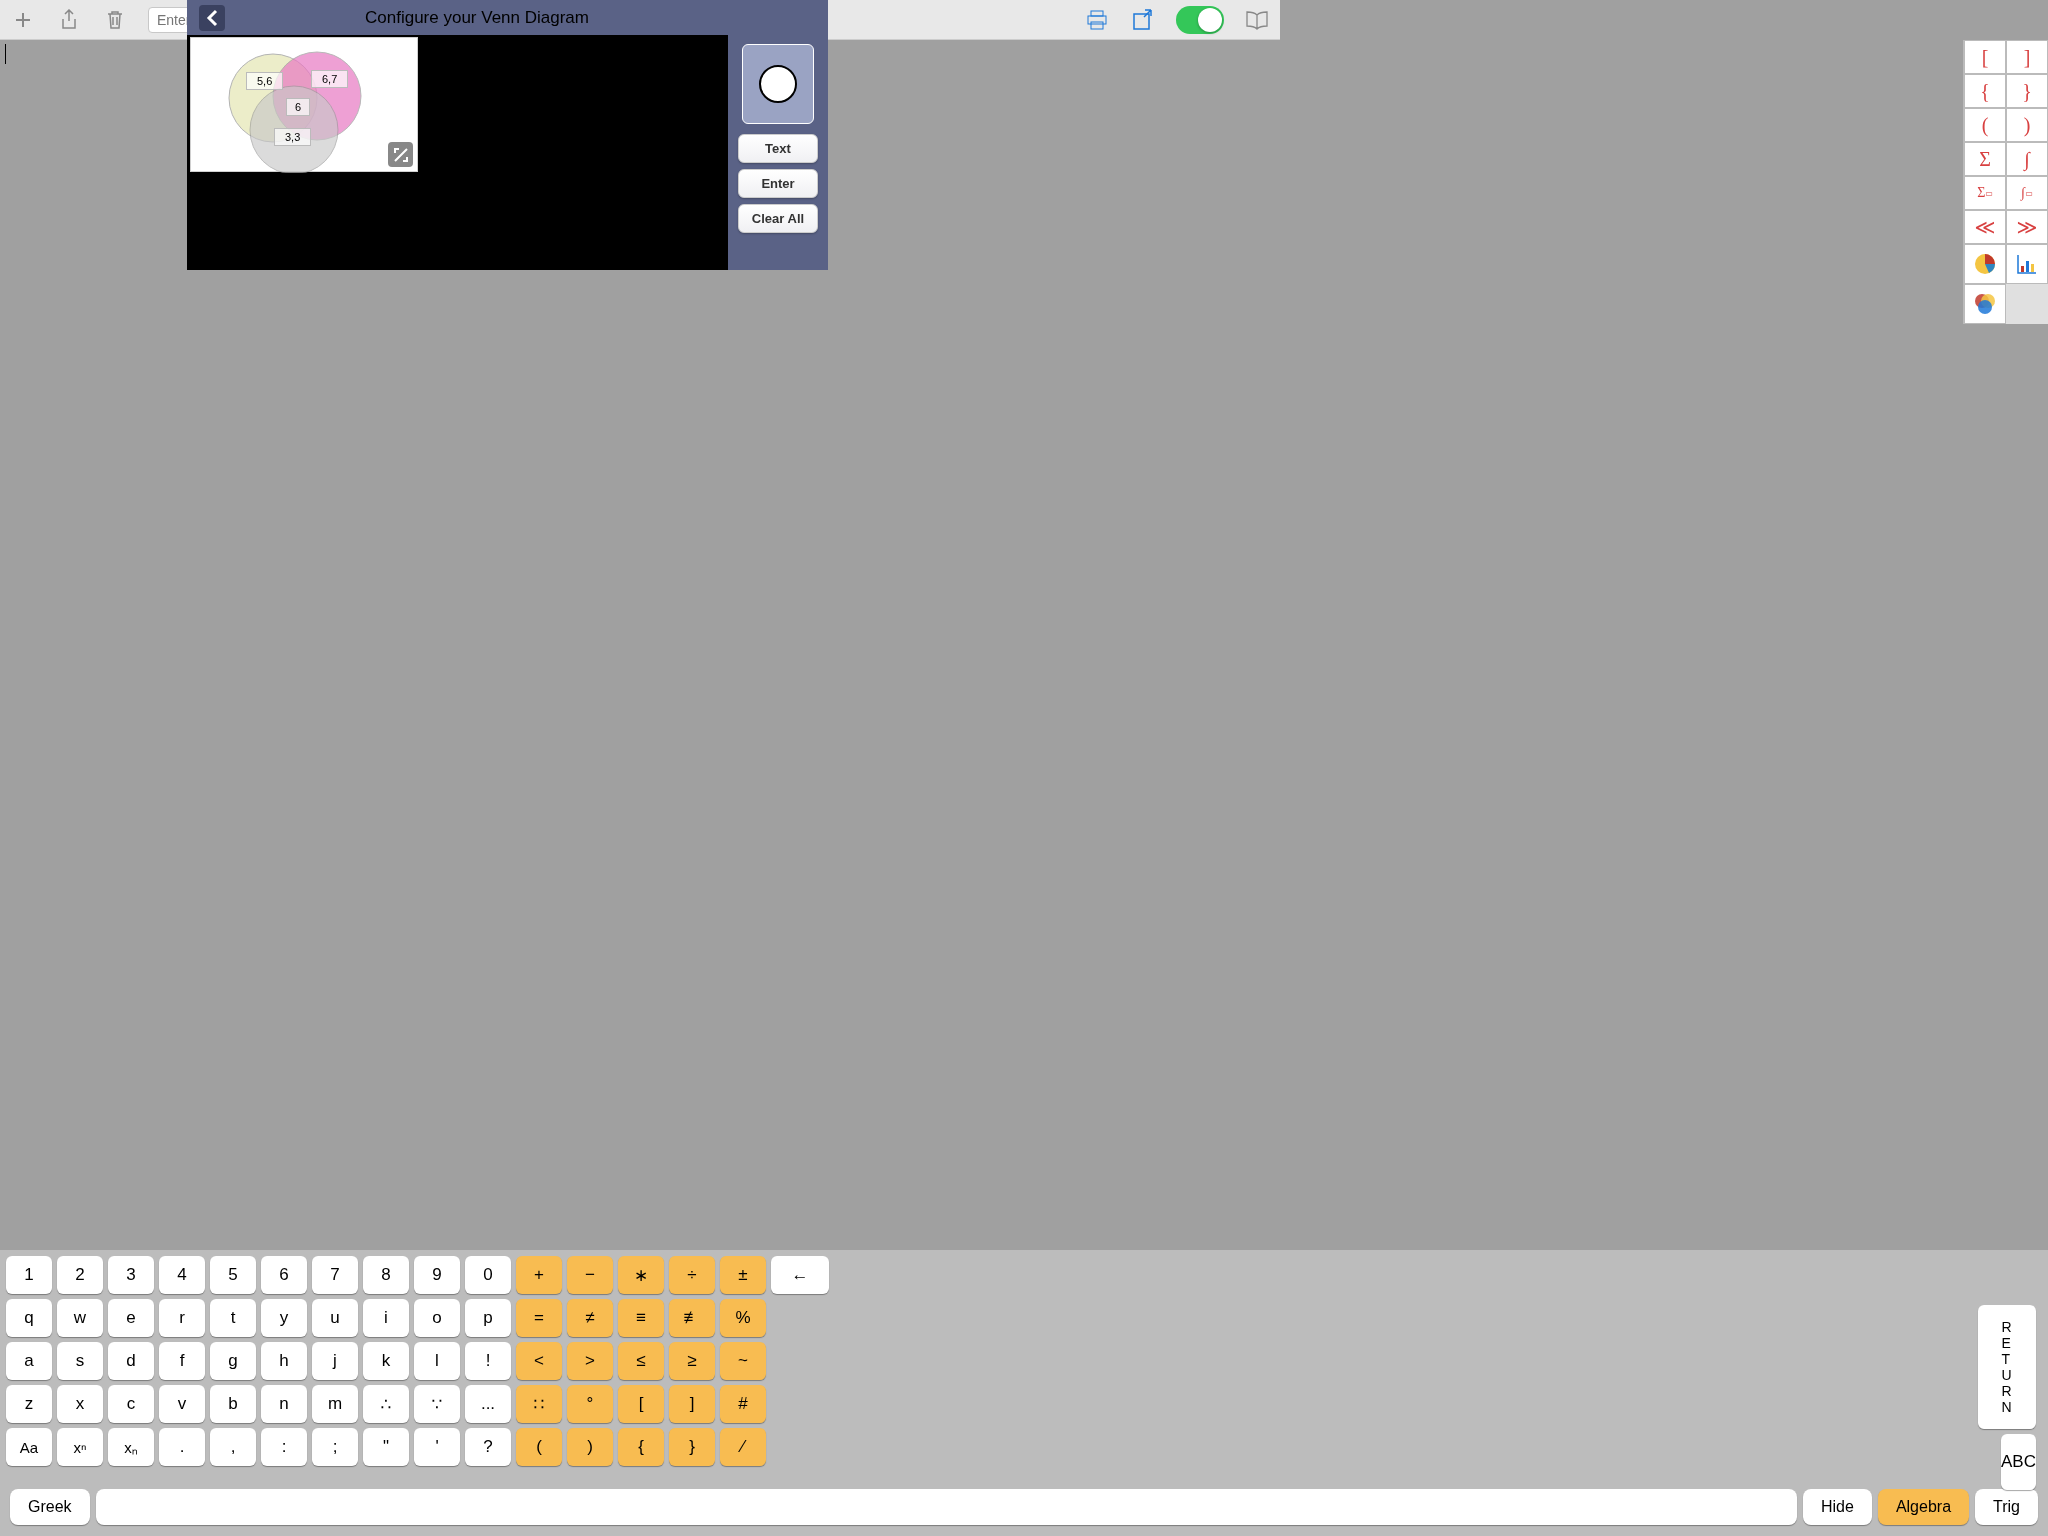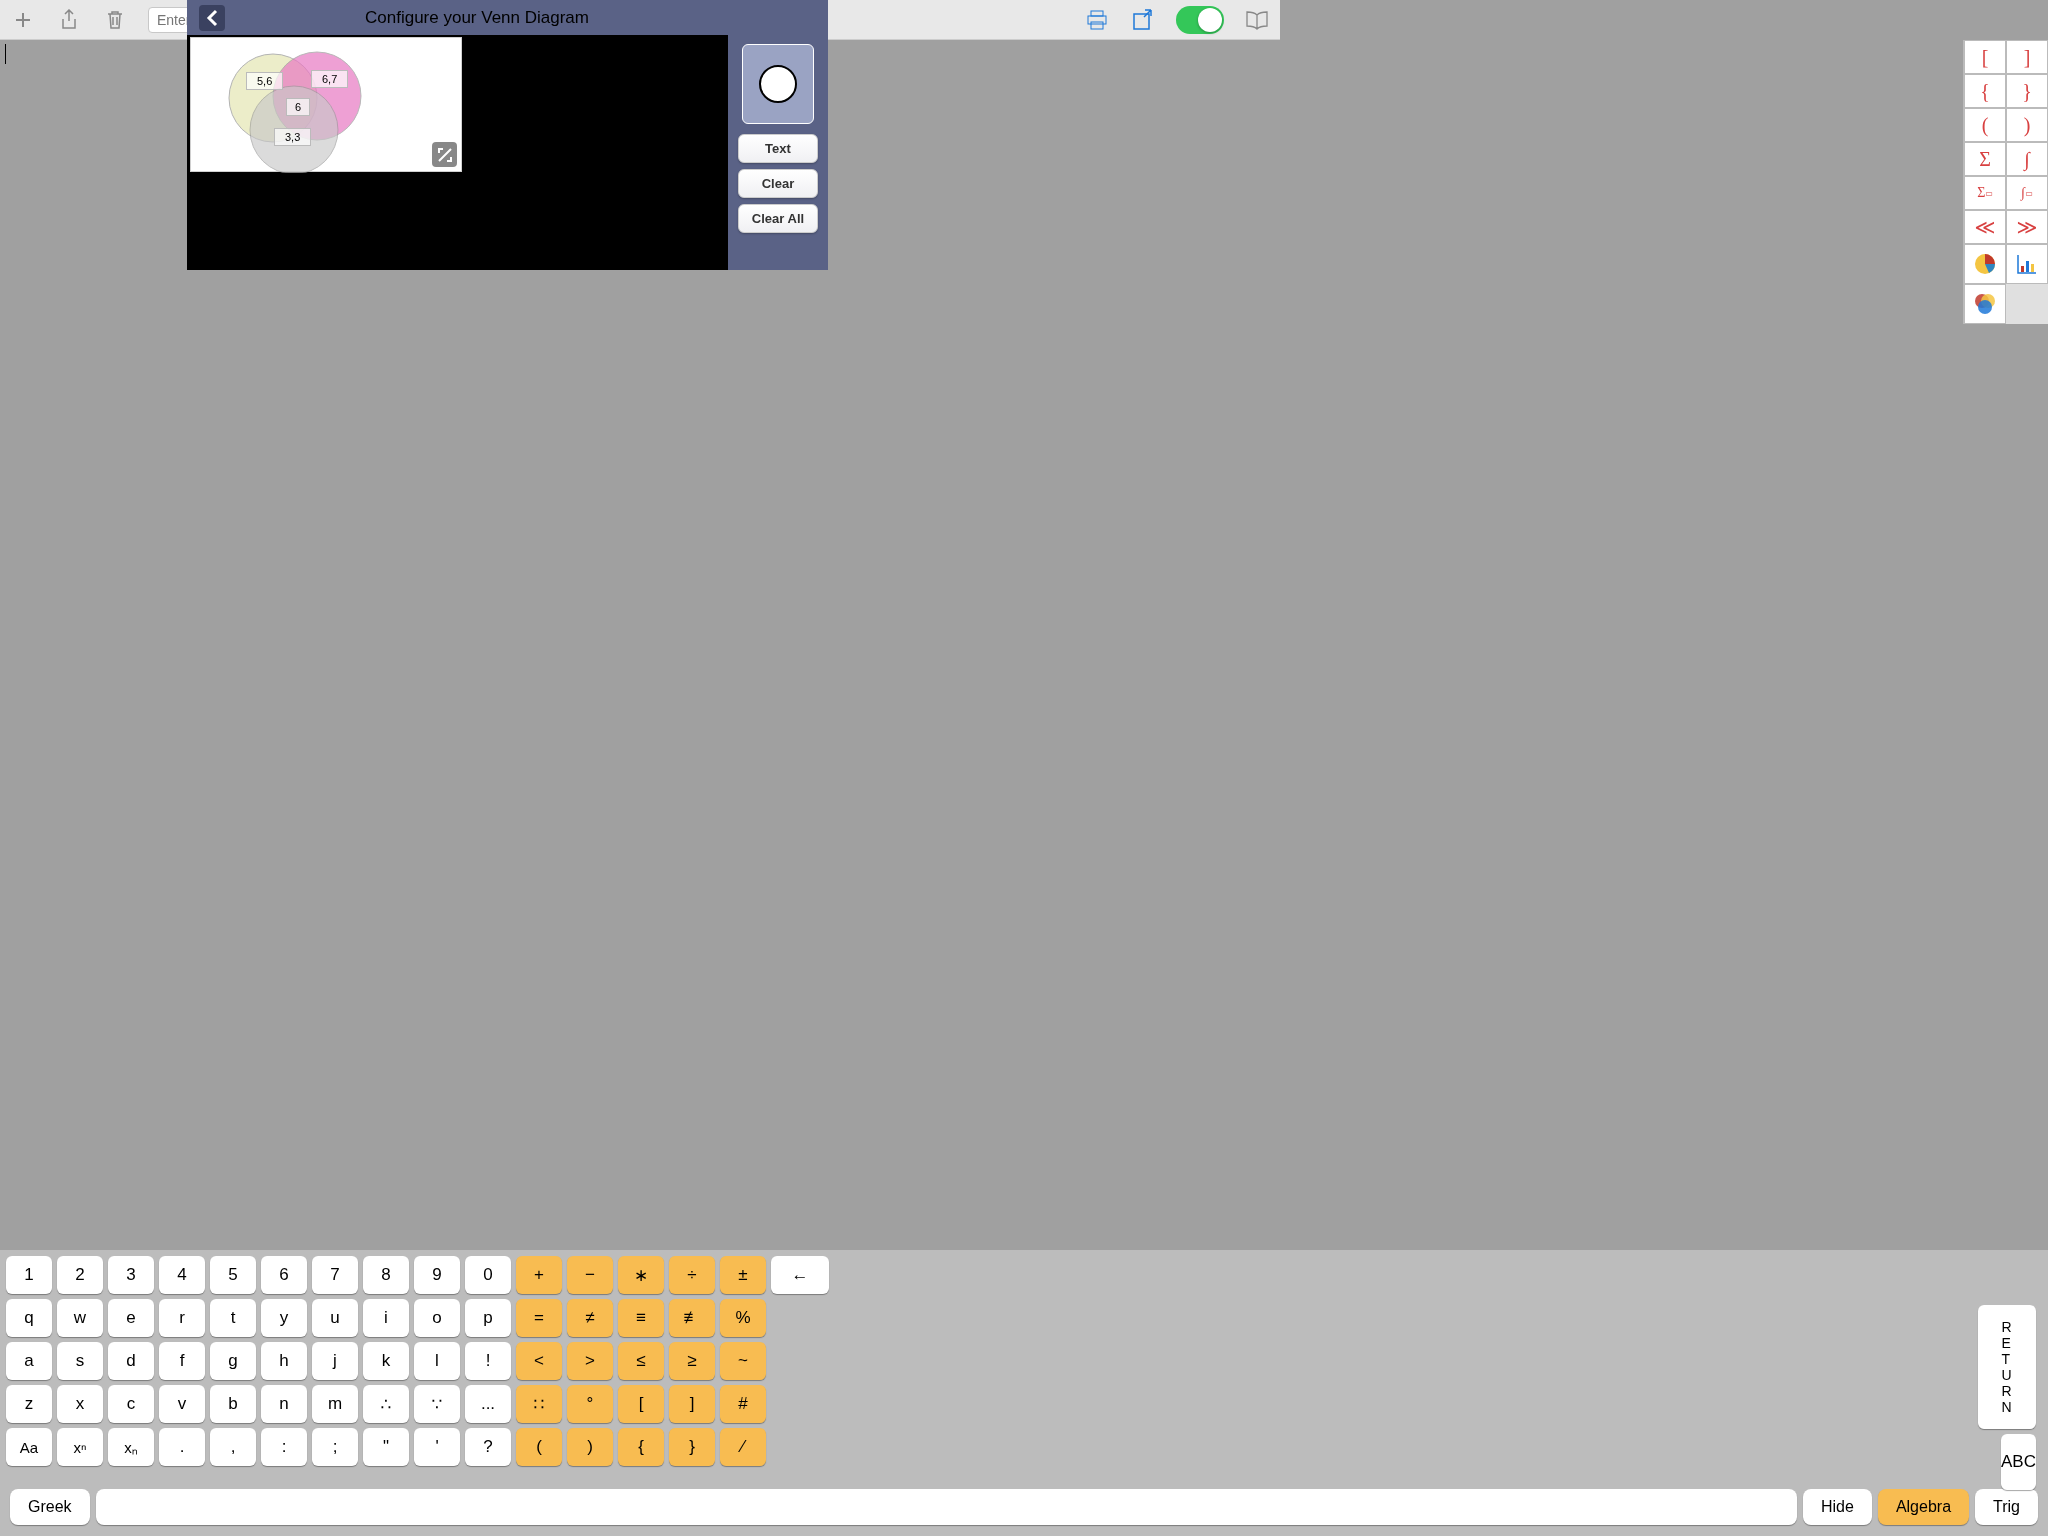"5,6" .venn-canvas { width: 272px -> 228px }
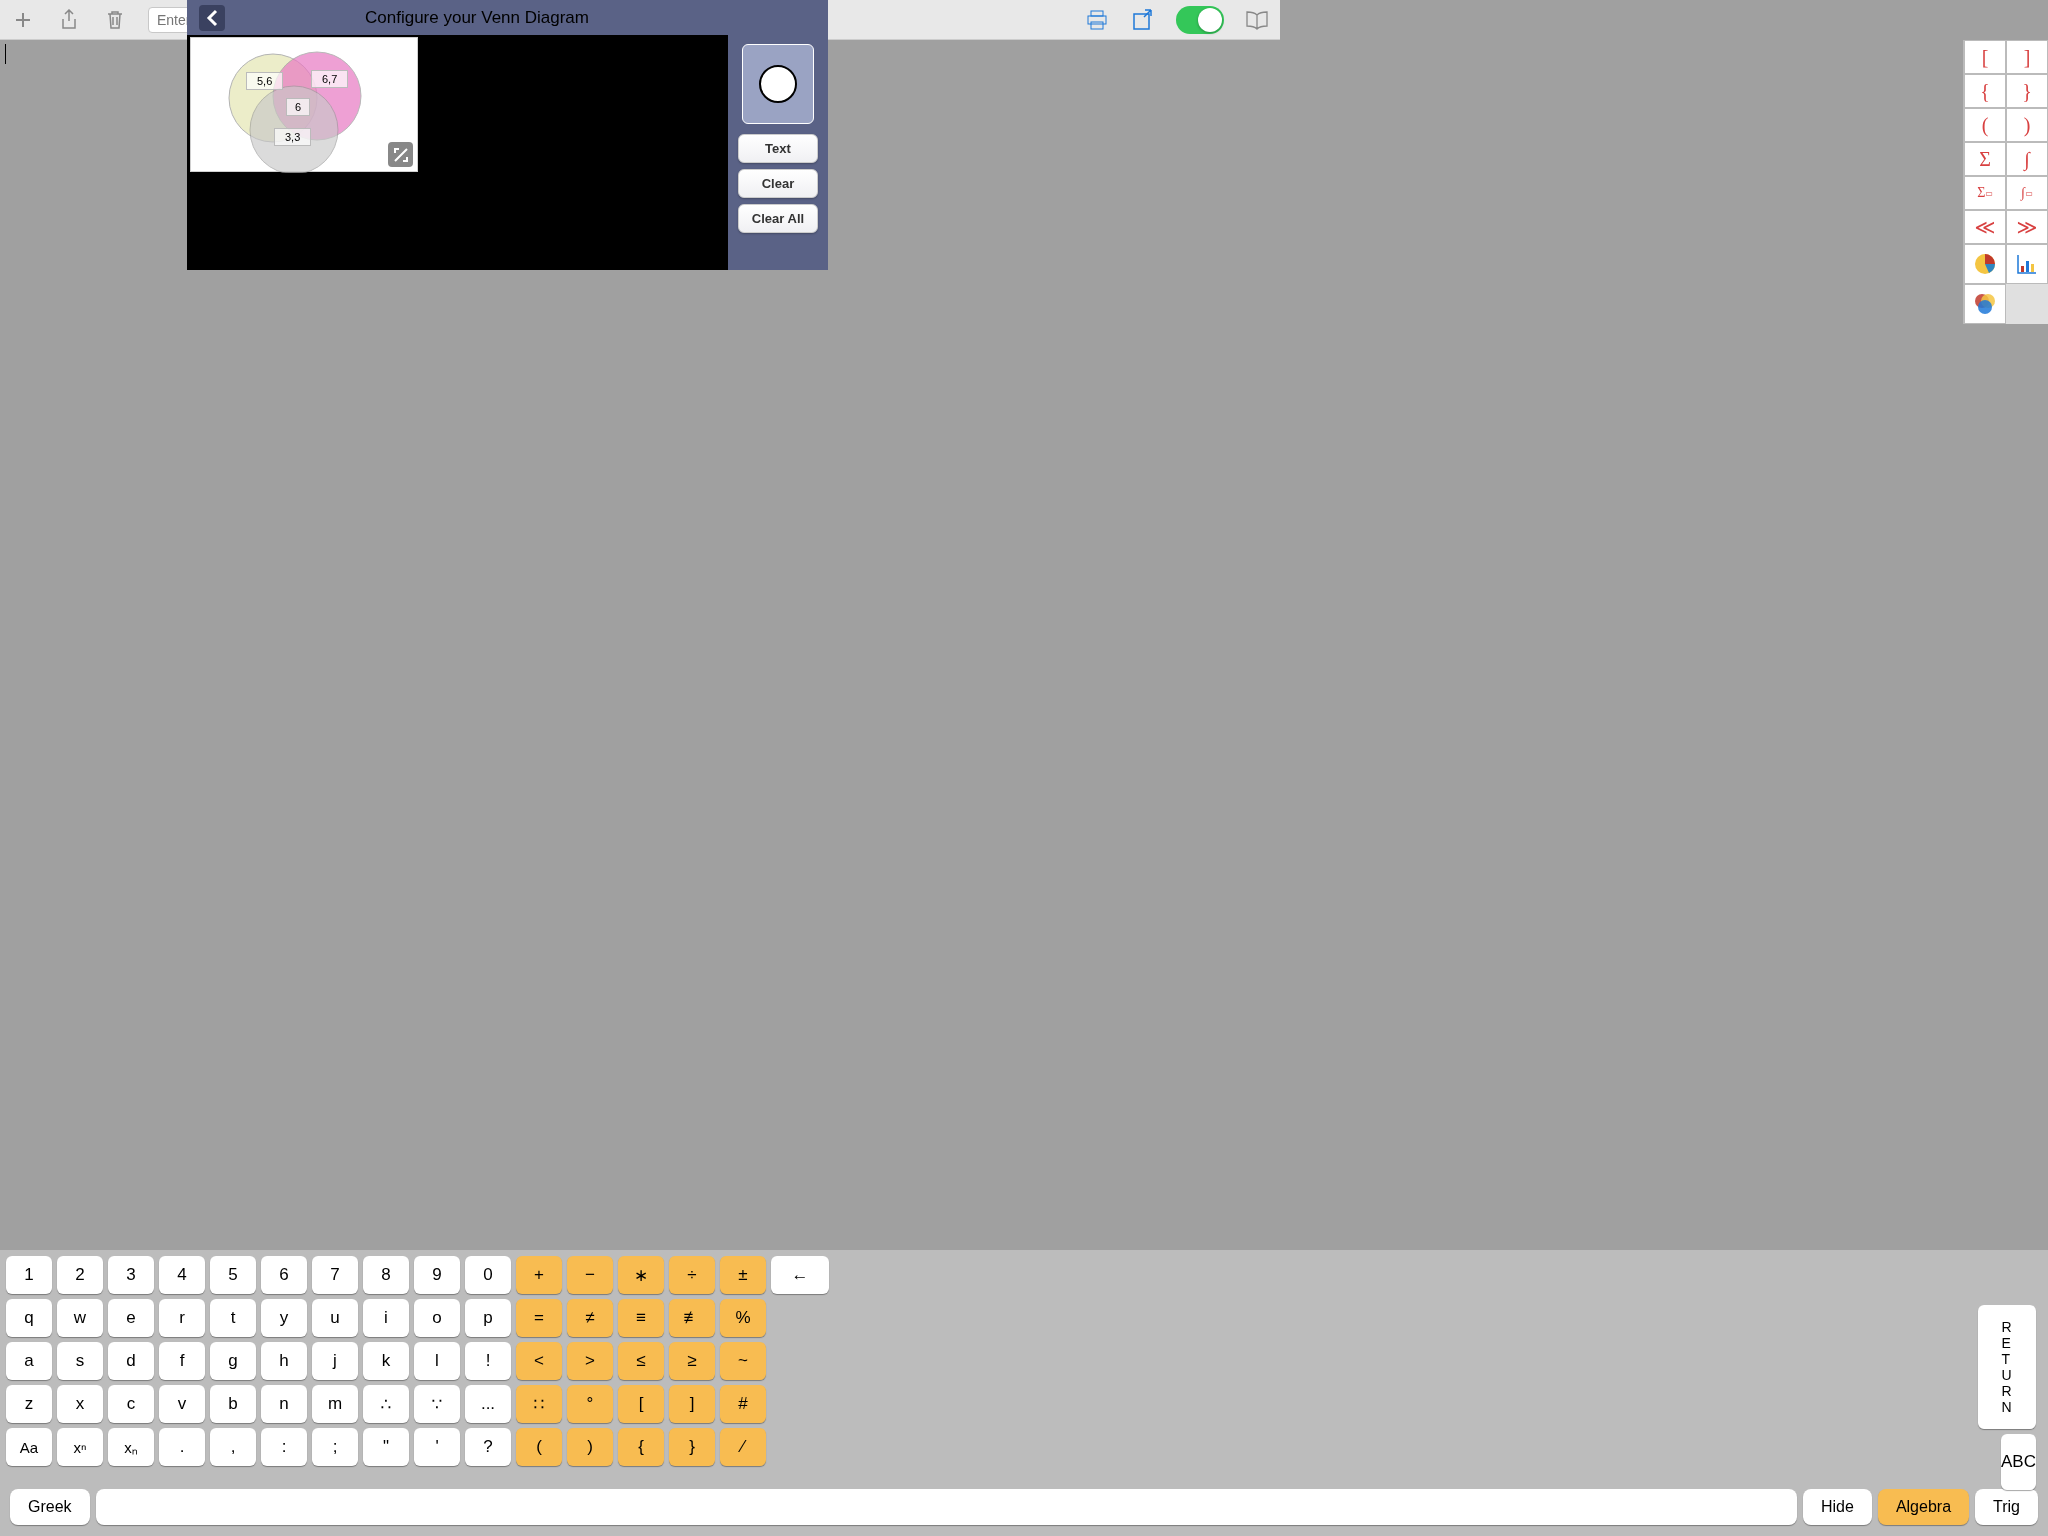"Clear" div.side-btn { text: Clear -> Enter }
